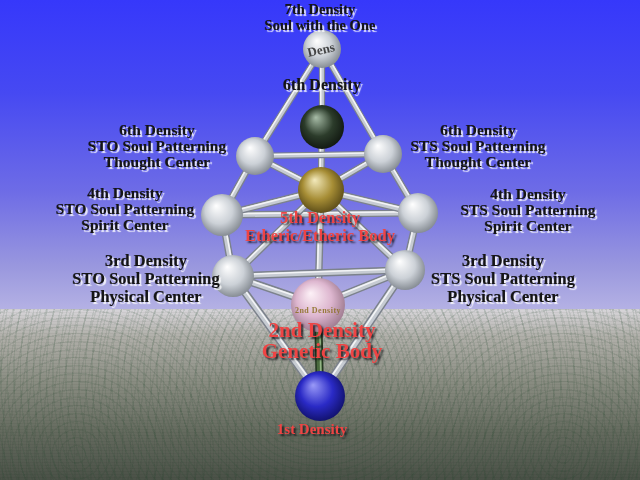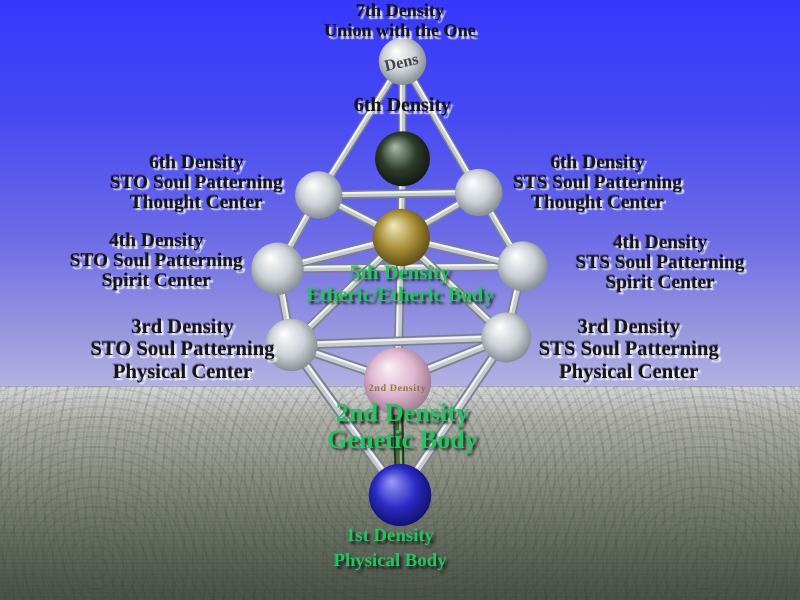"Union with the One" div { text: Union -> Soul }
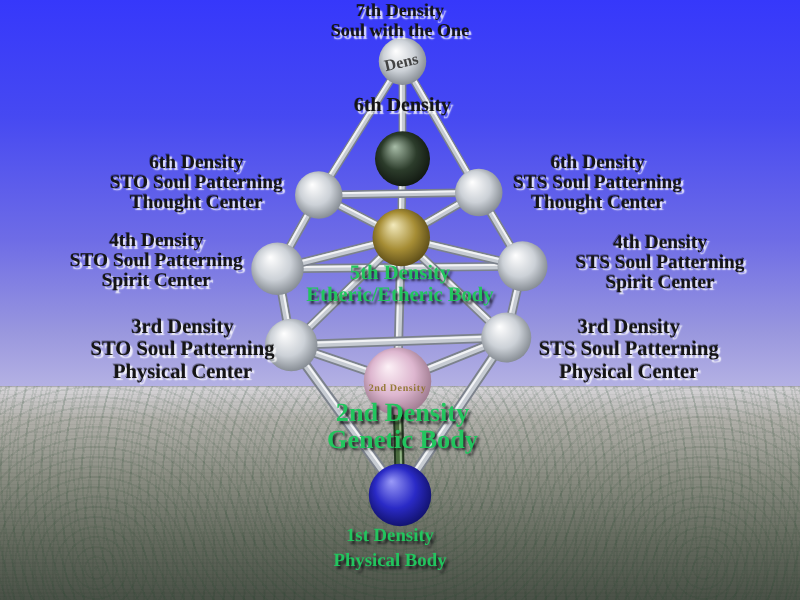"5th Density" .lite { color: #22c55e -> #ef4444 }
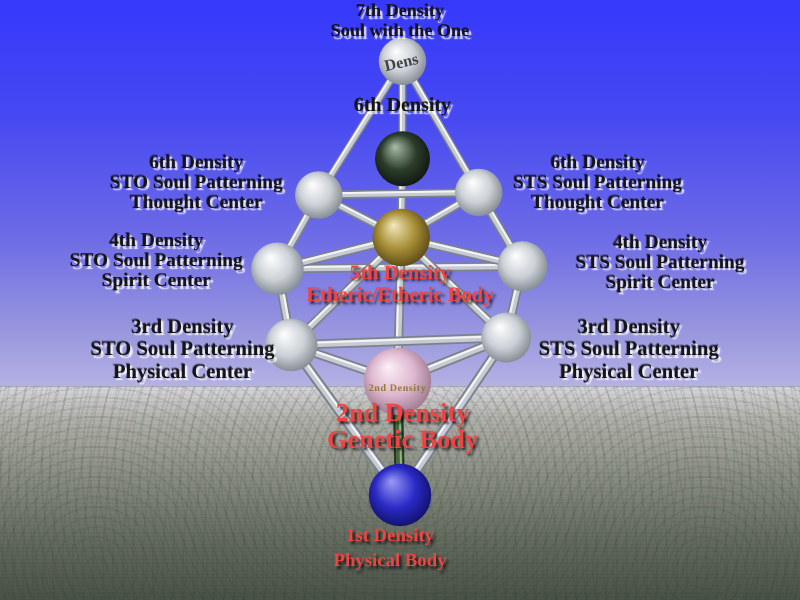"Physical Body" div { html: <div>Physical Body</div> -> none }
